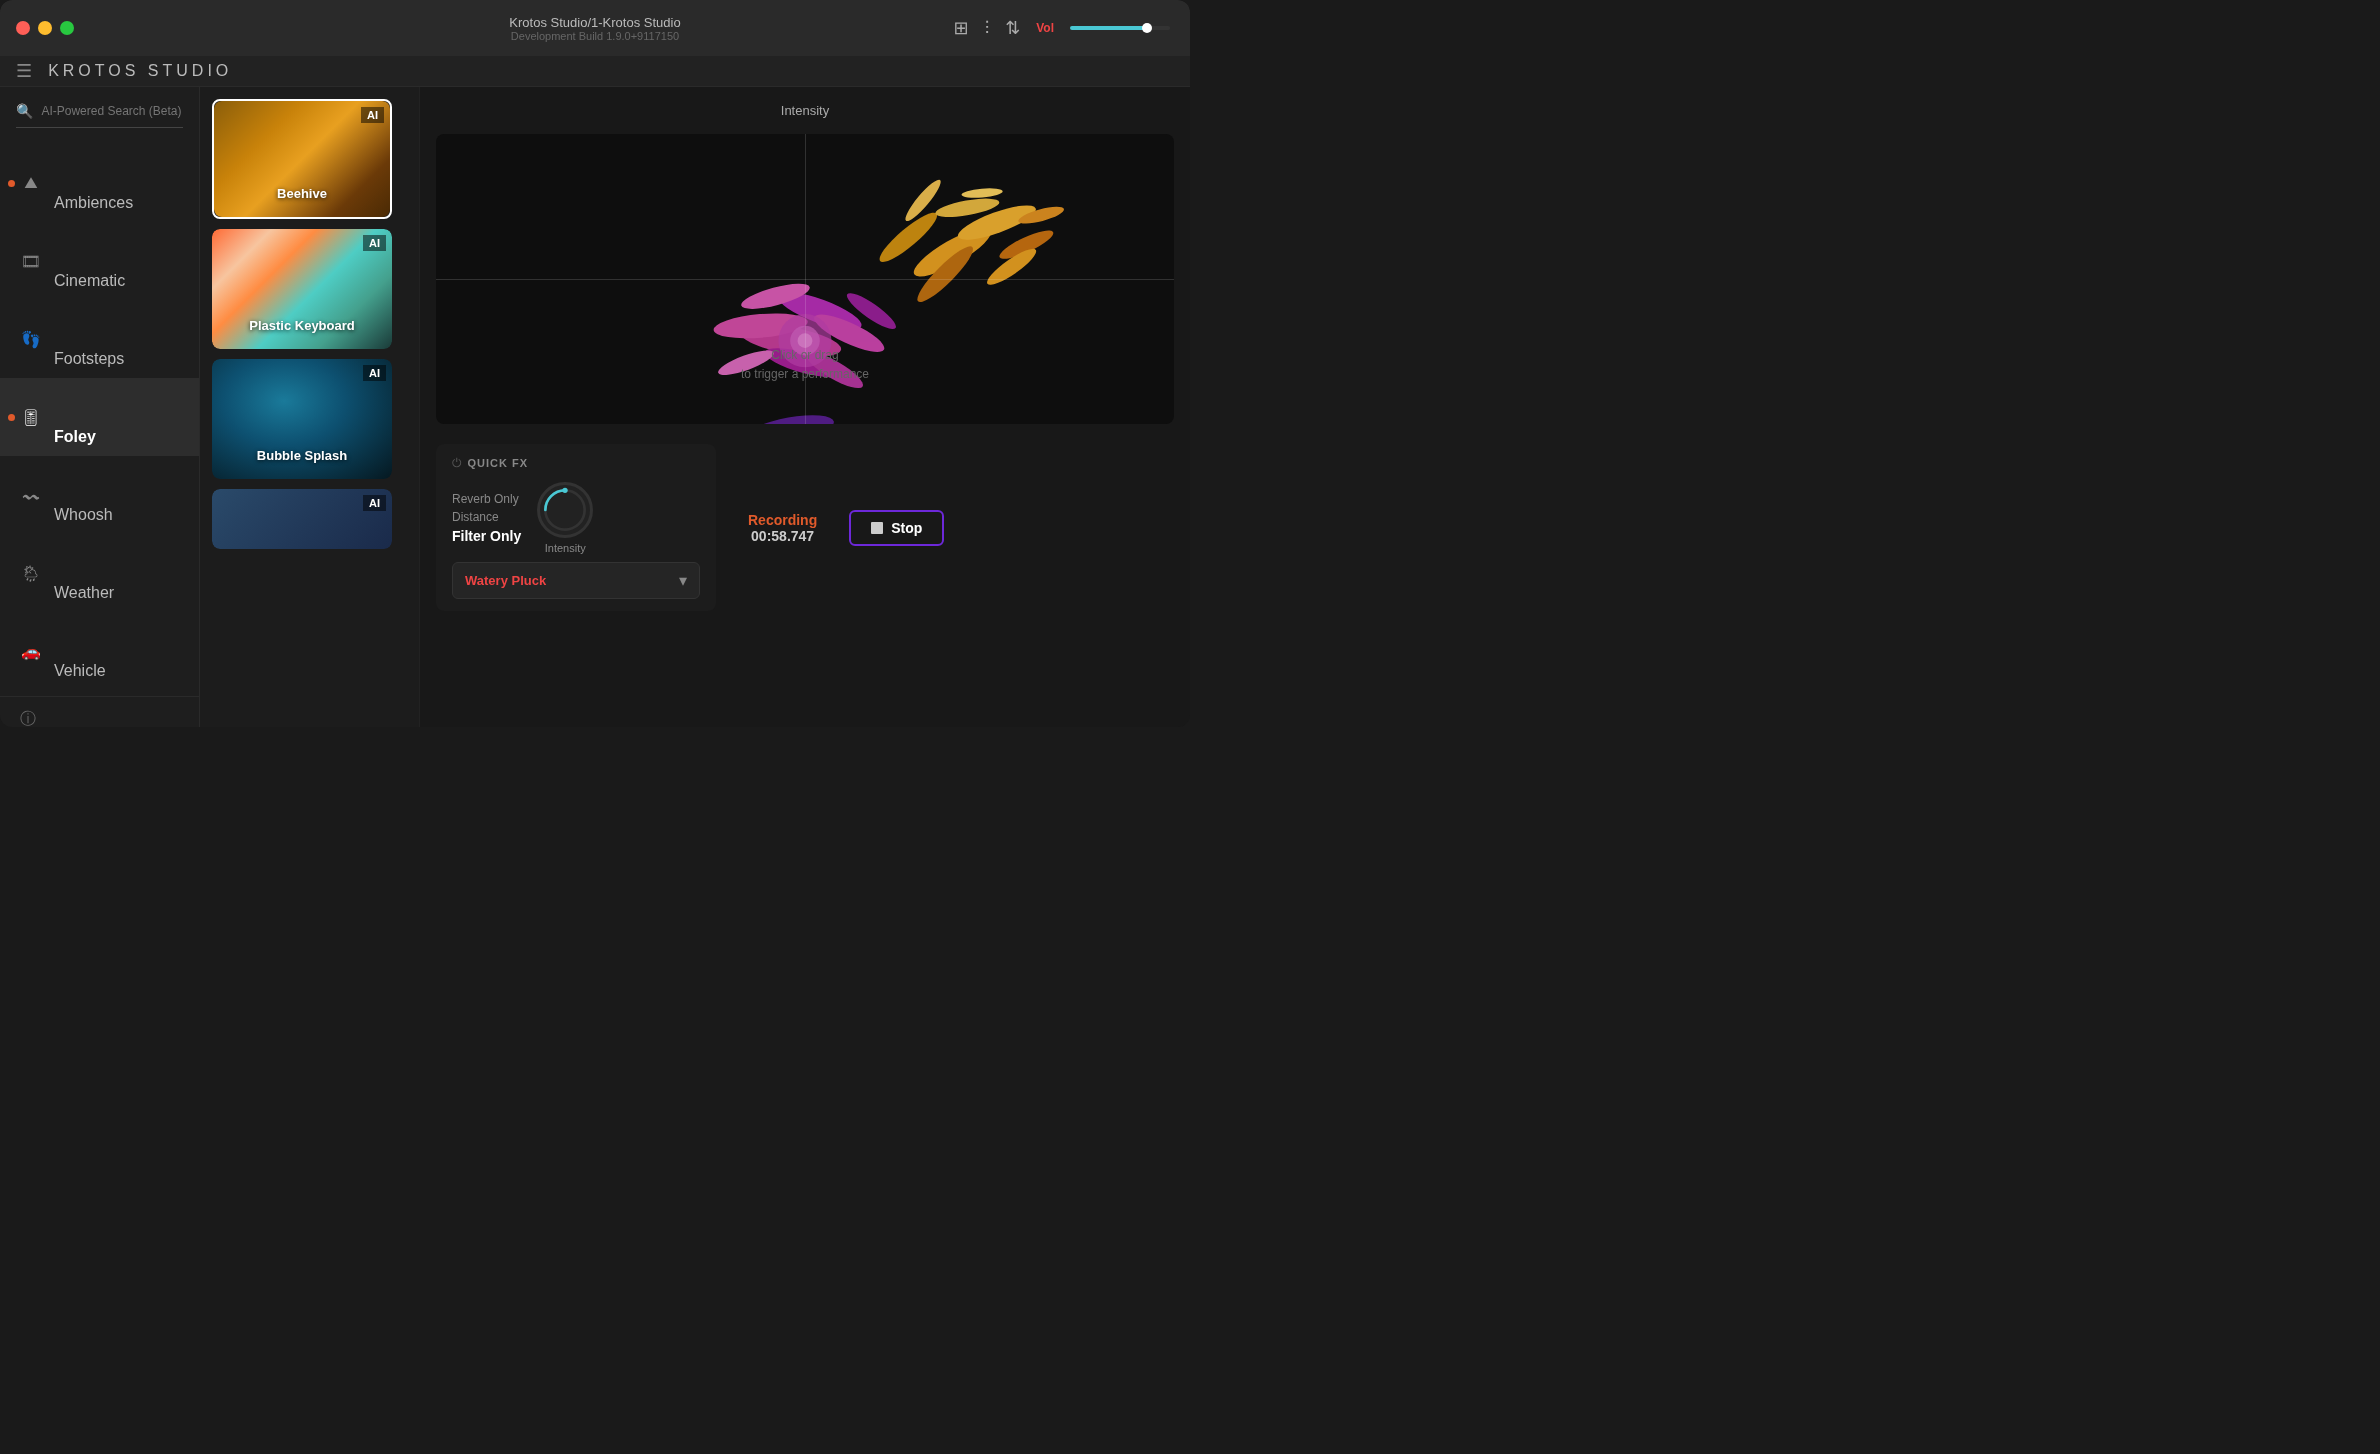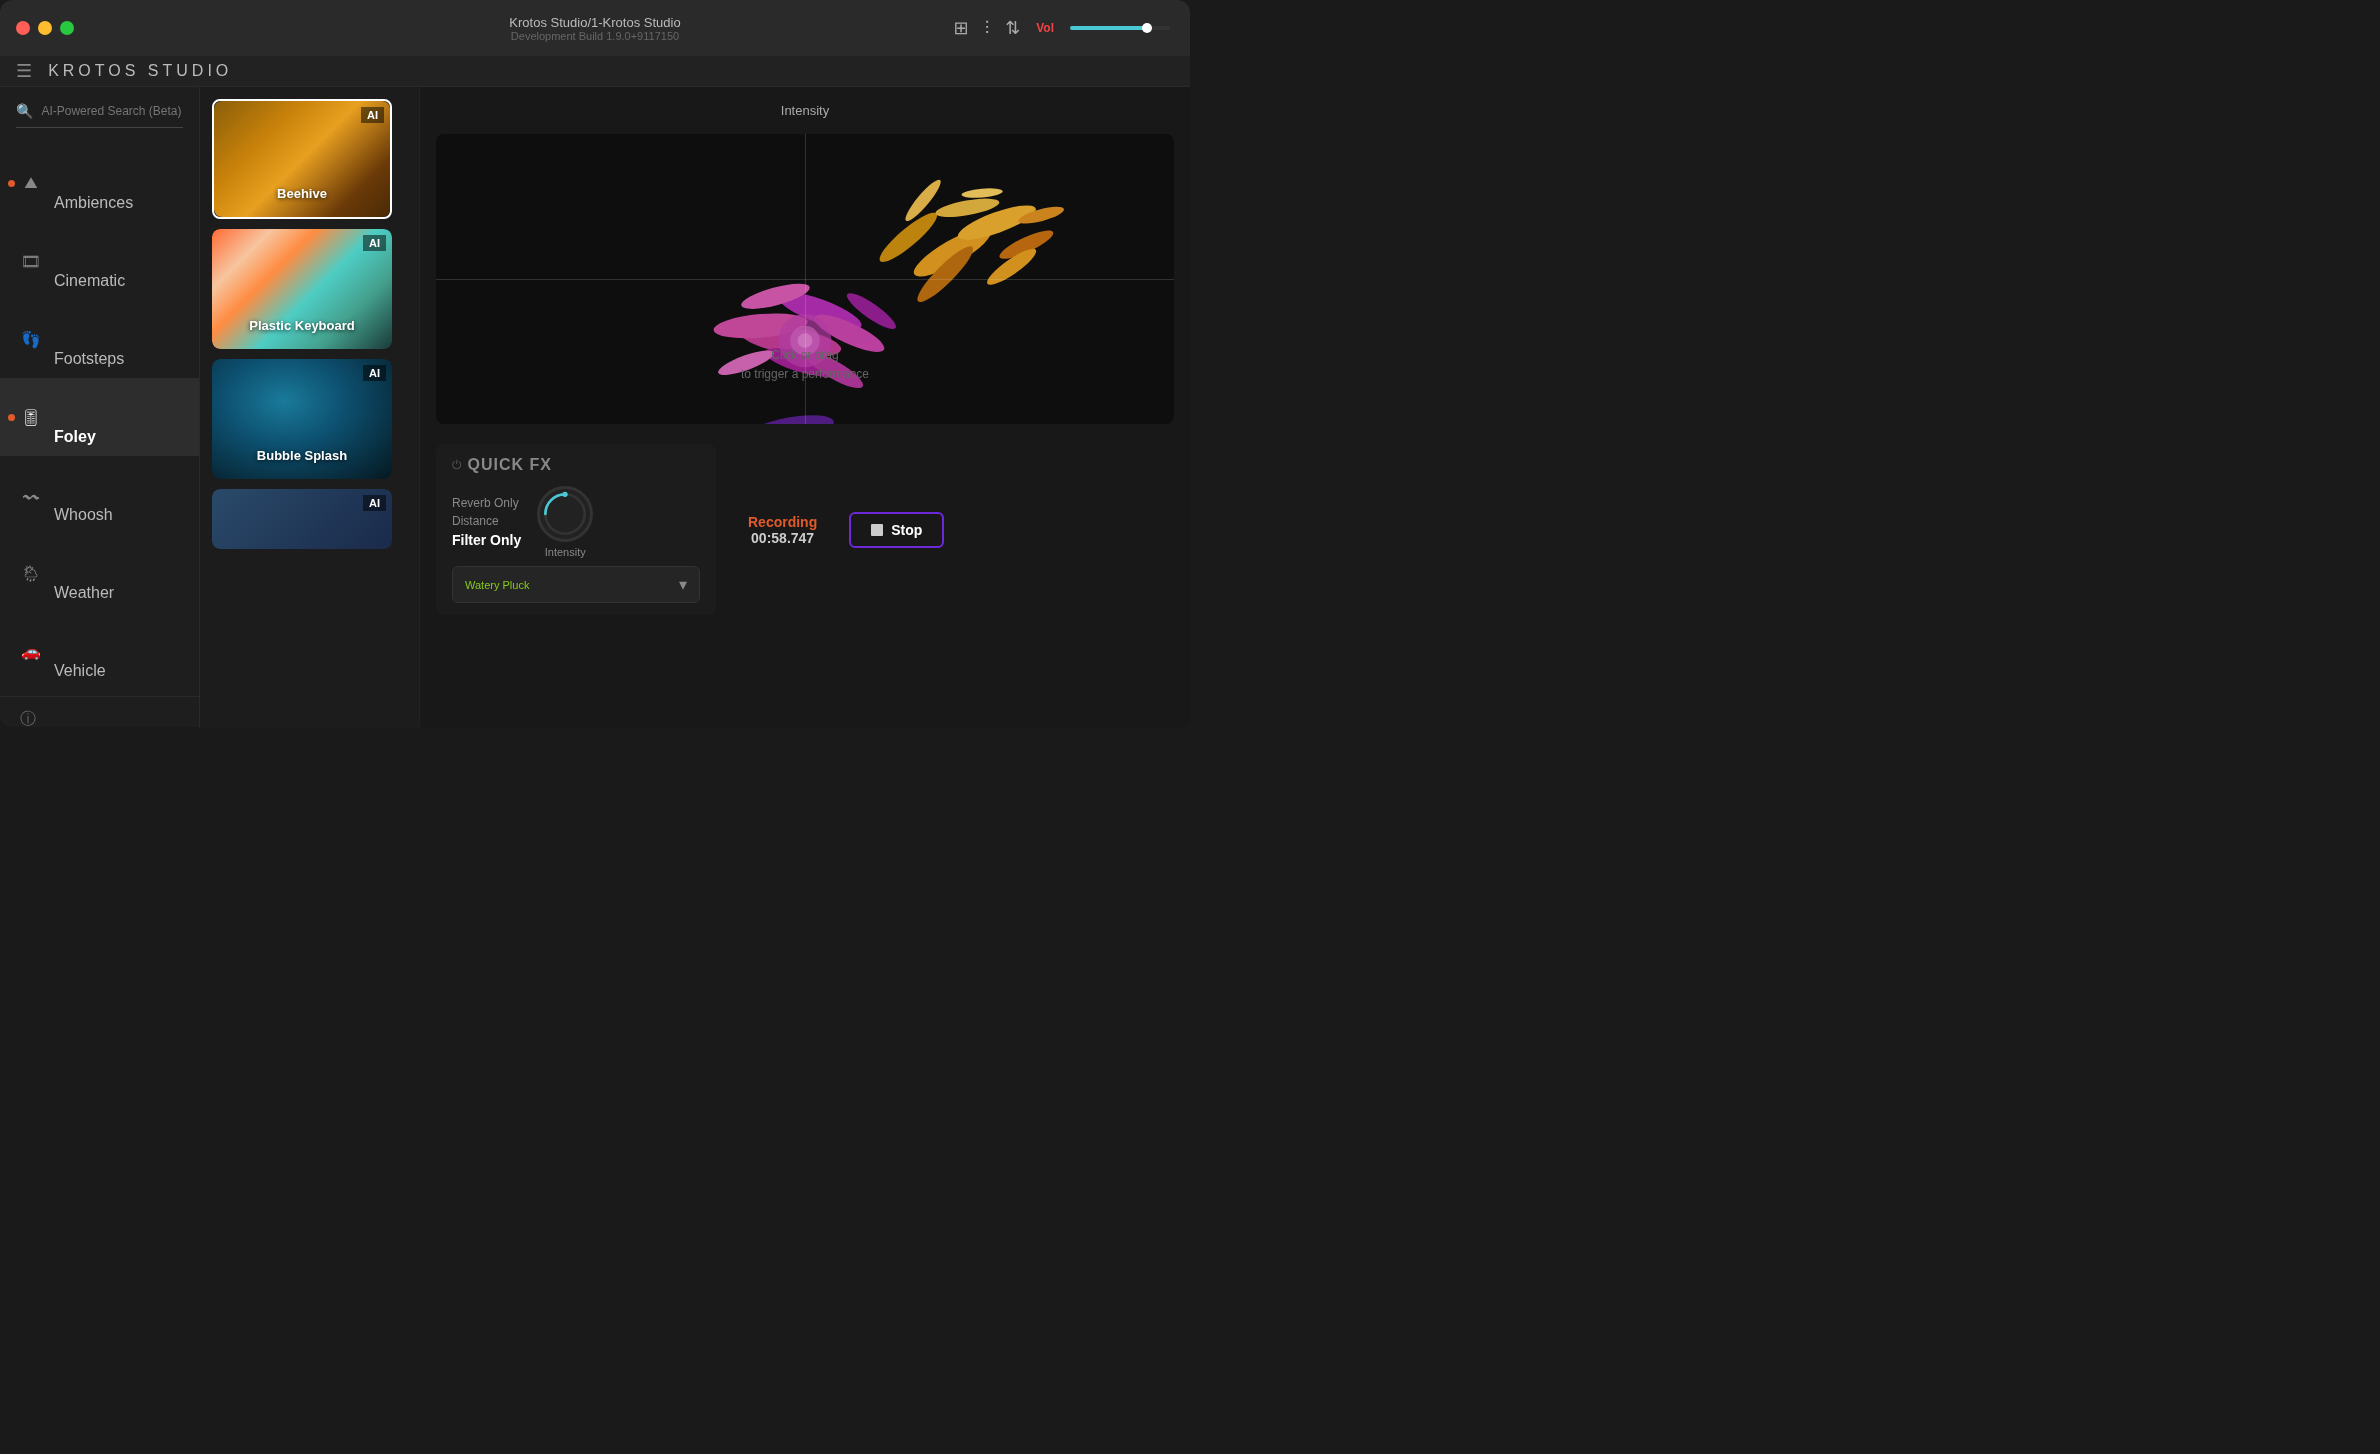"QUICK FX" .quickfx-title { font-size: 16px -> 11px }
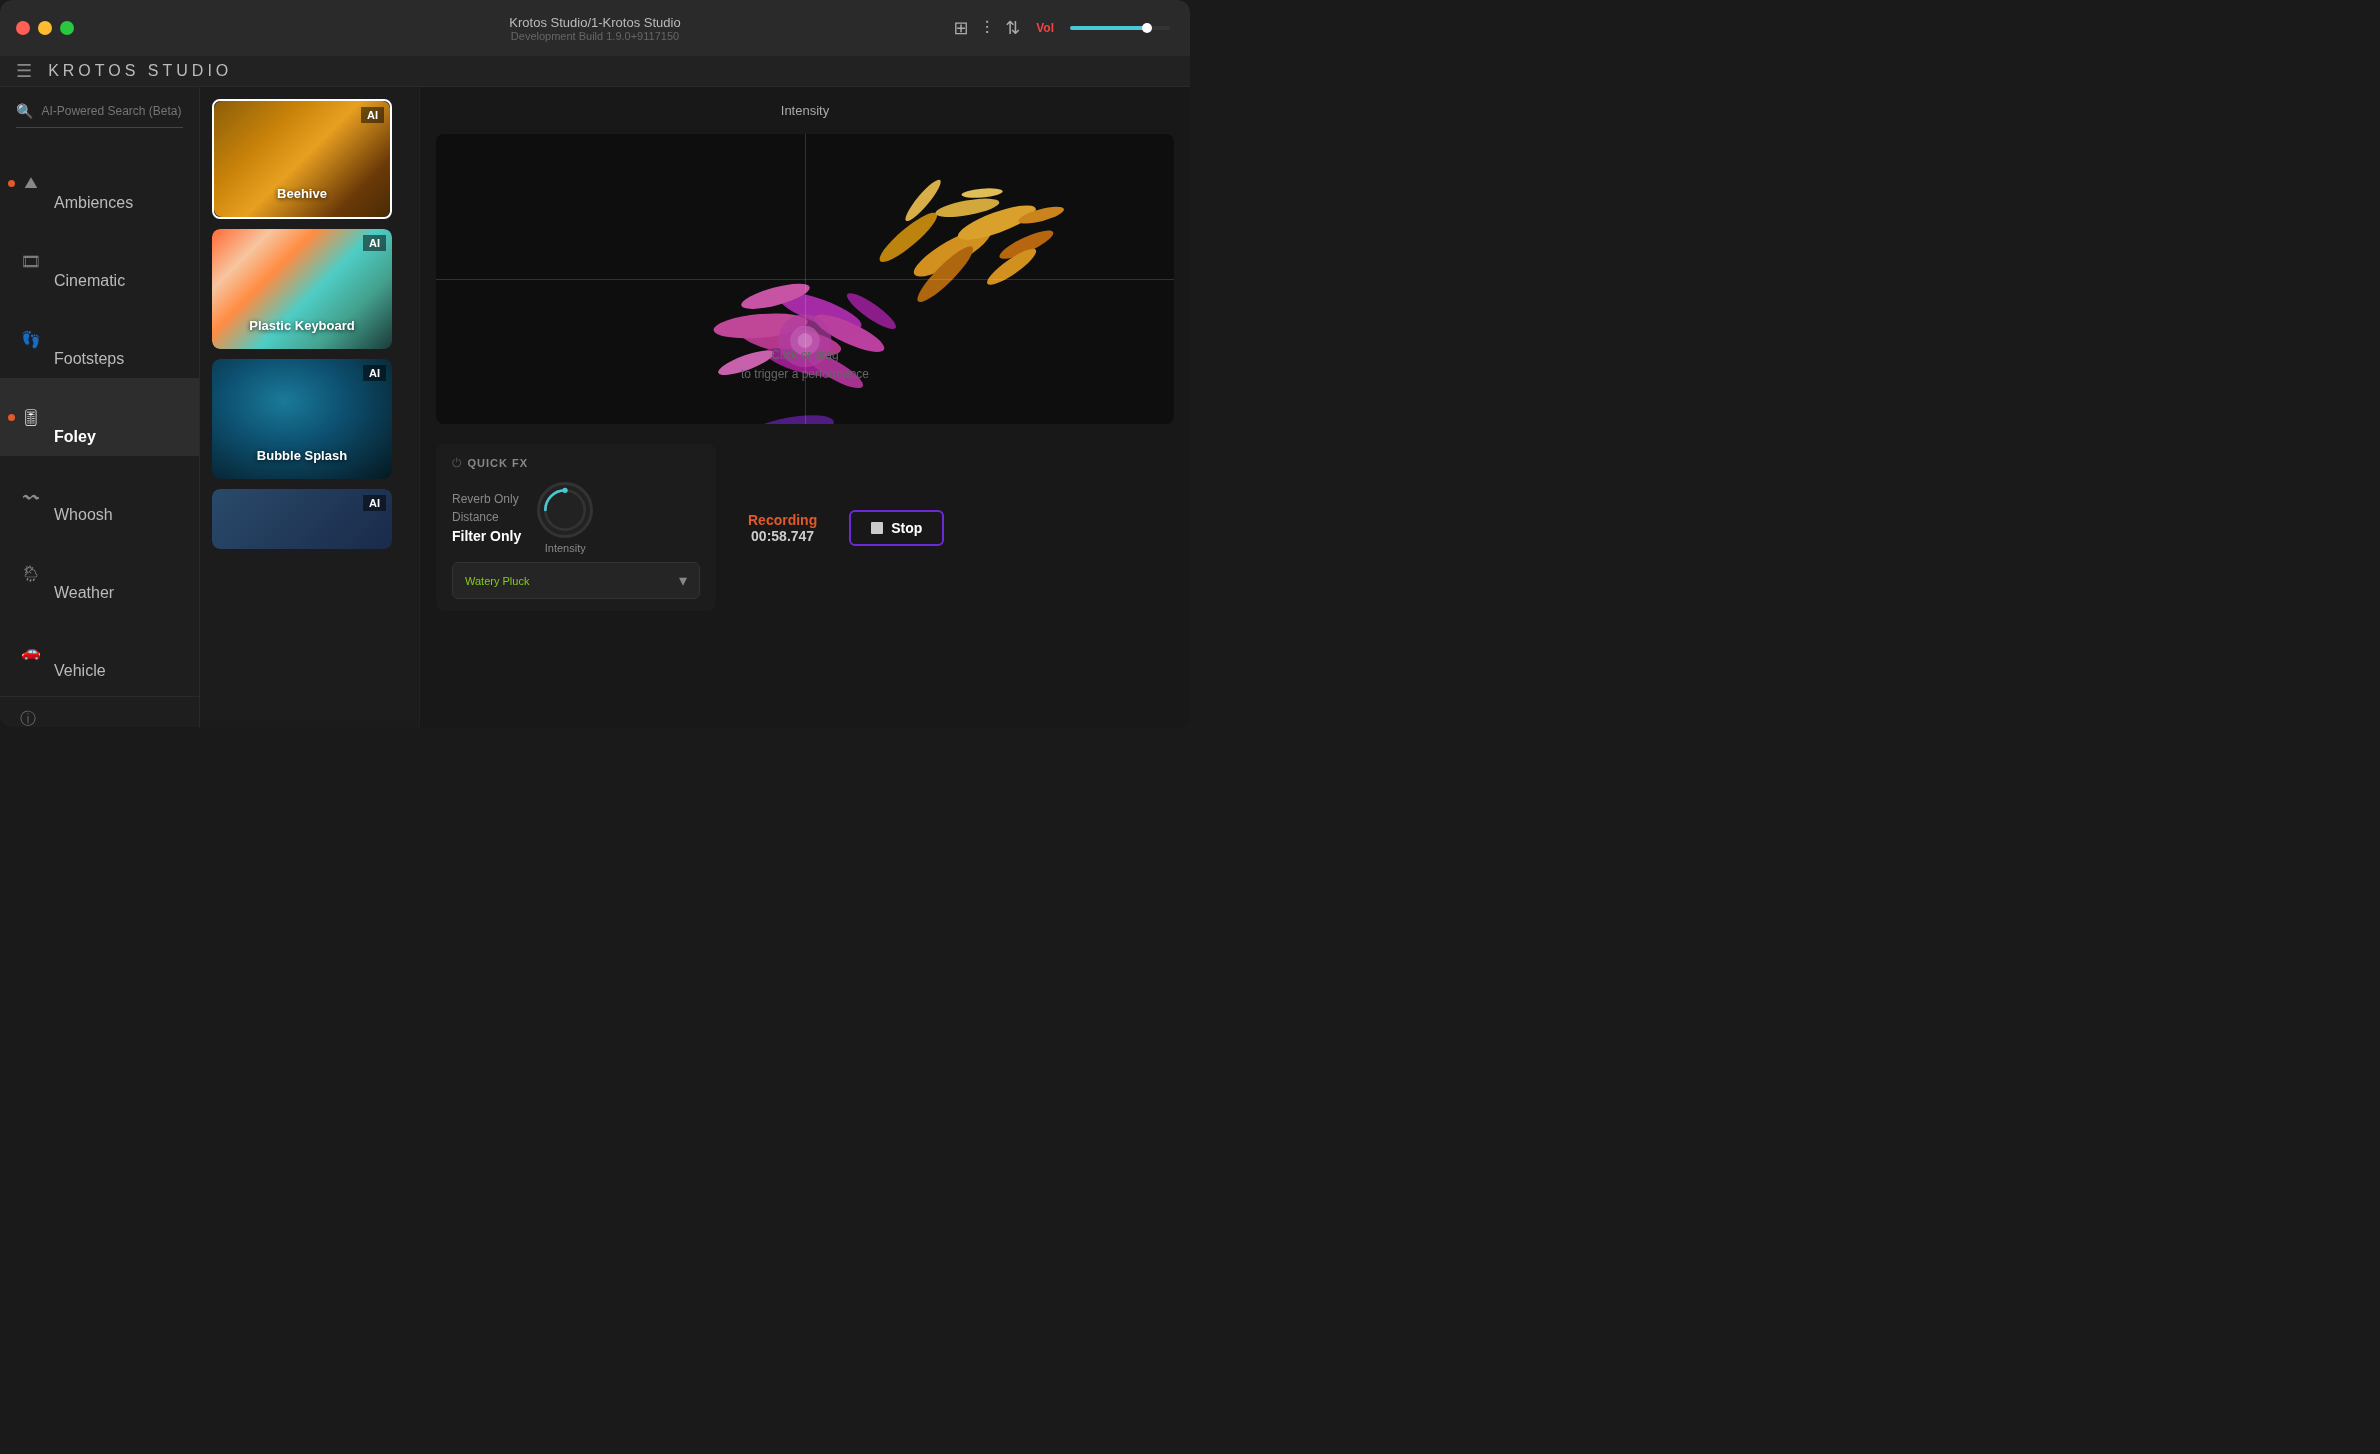"Watery Pluck" .preset-dropdown-label { color: #84cc16 -> #ef4444; font-size: 11px -> 13px; font-weight: 400 -> 700 }
